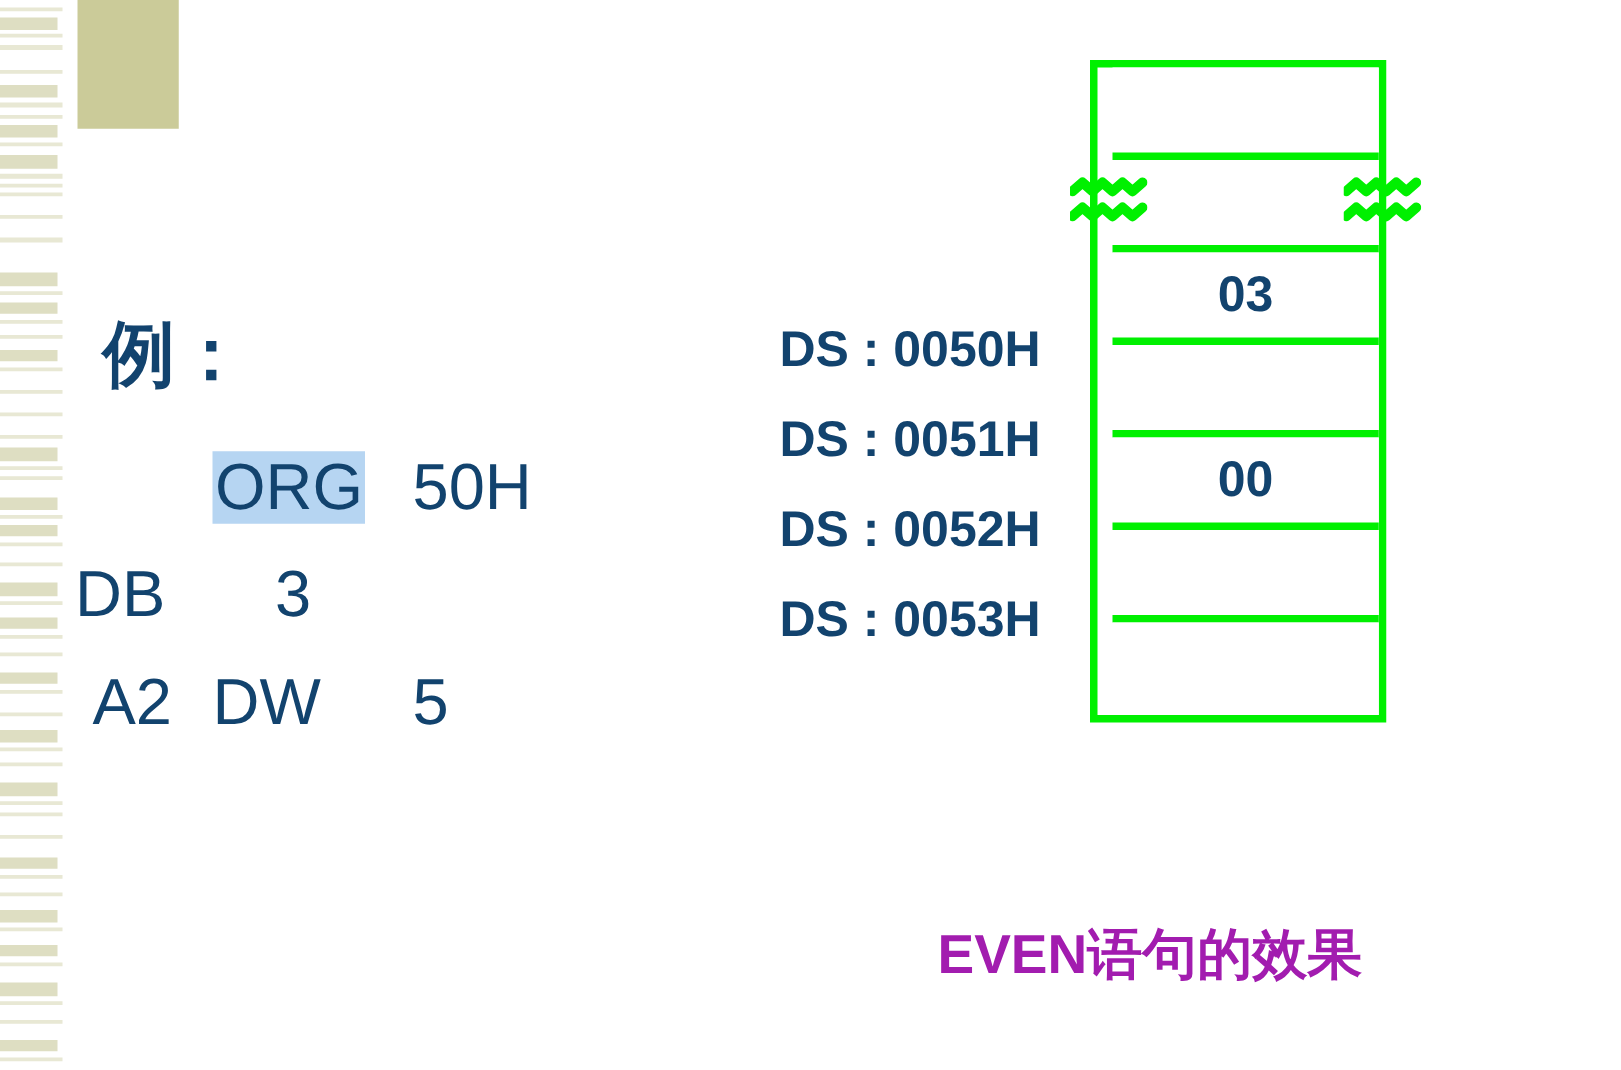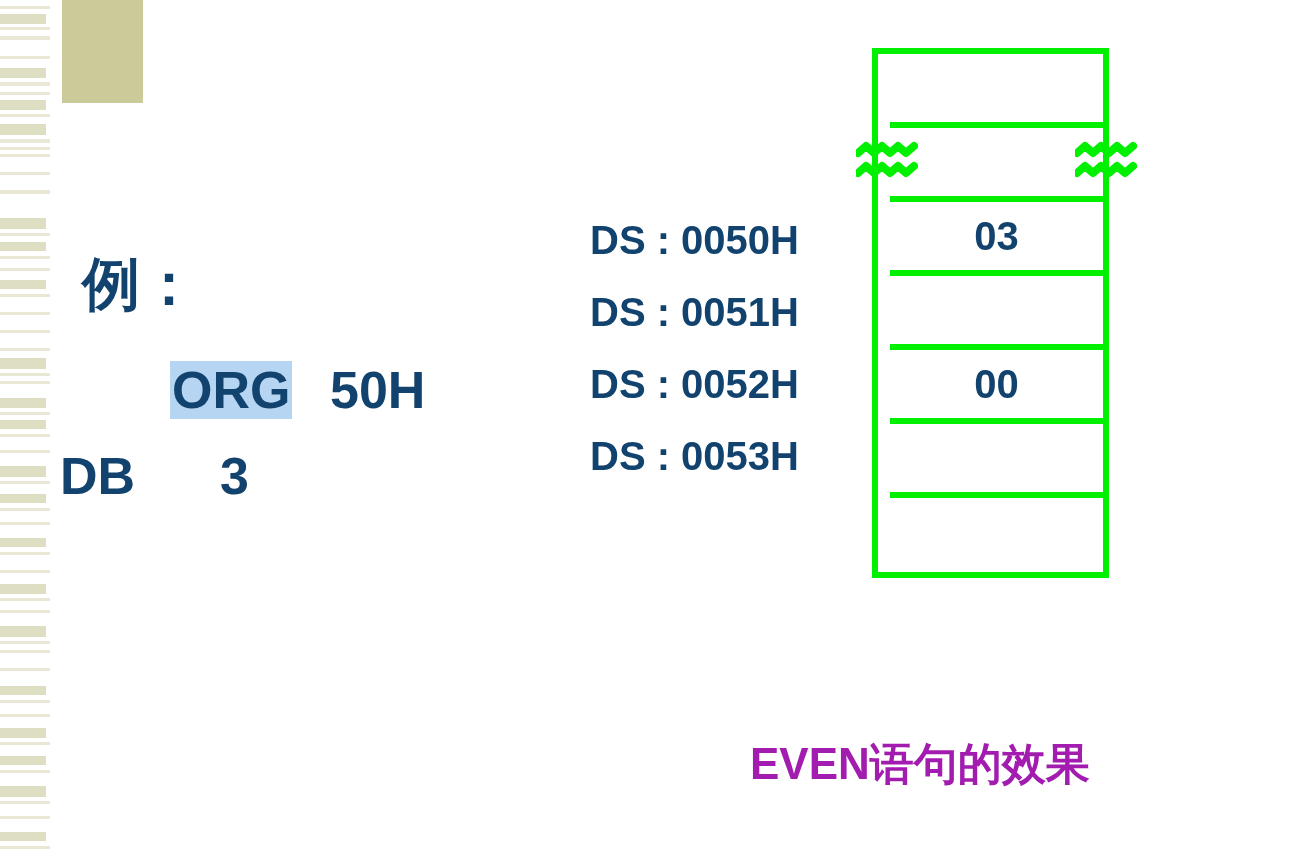"DS : 0050H" .addr-label { margin-top: none -> 40px; text-align: left -> center }
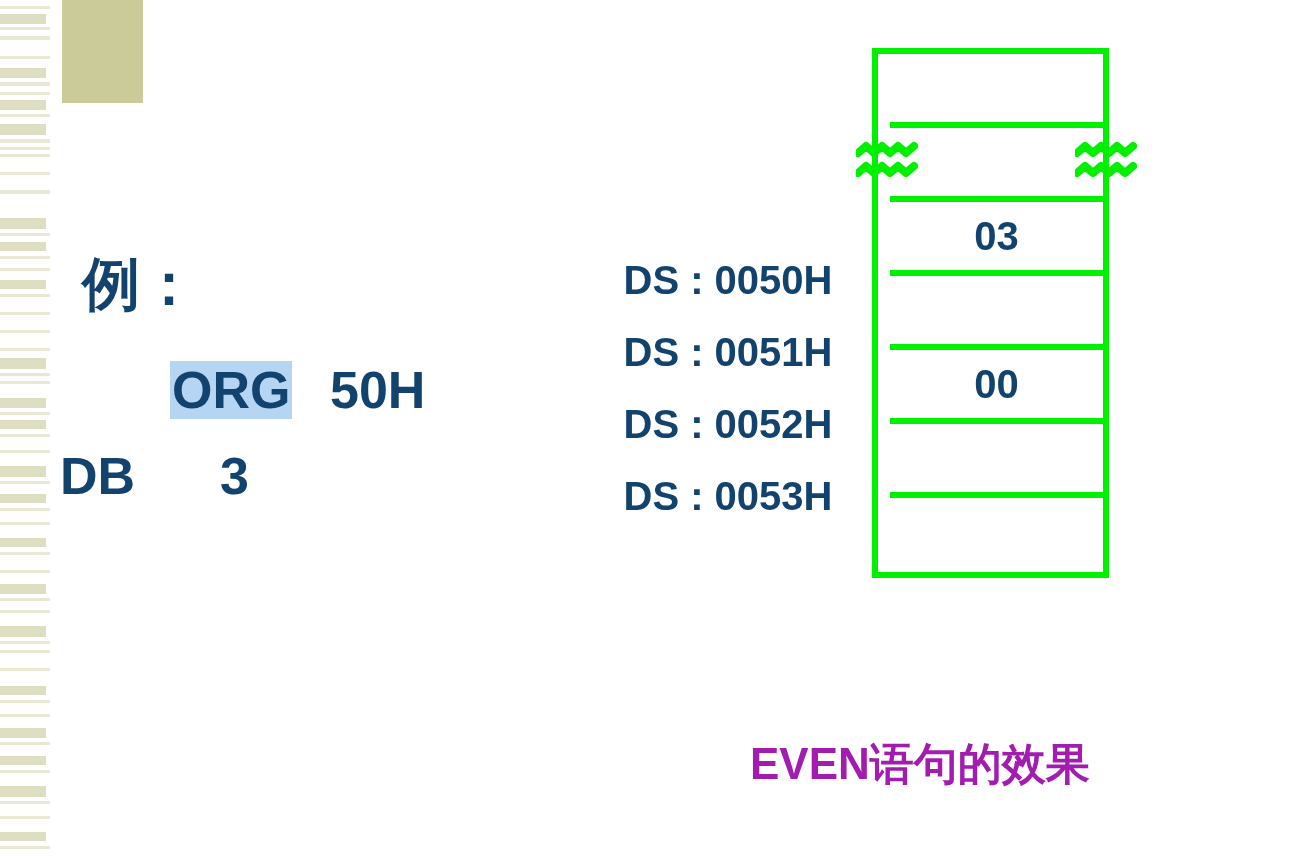"ORG" .code-line { font-weight: bold -> normal }
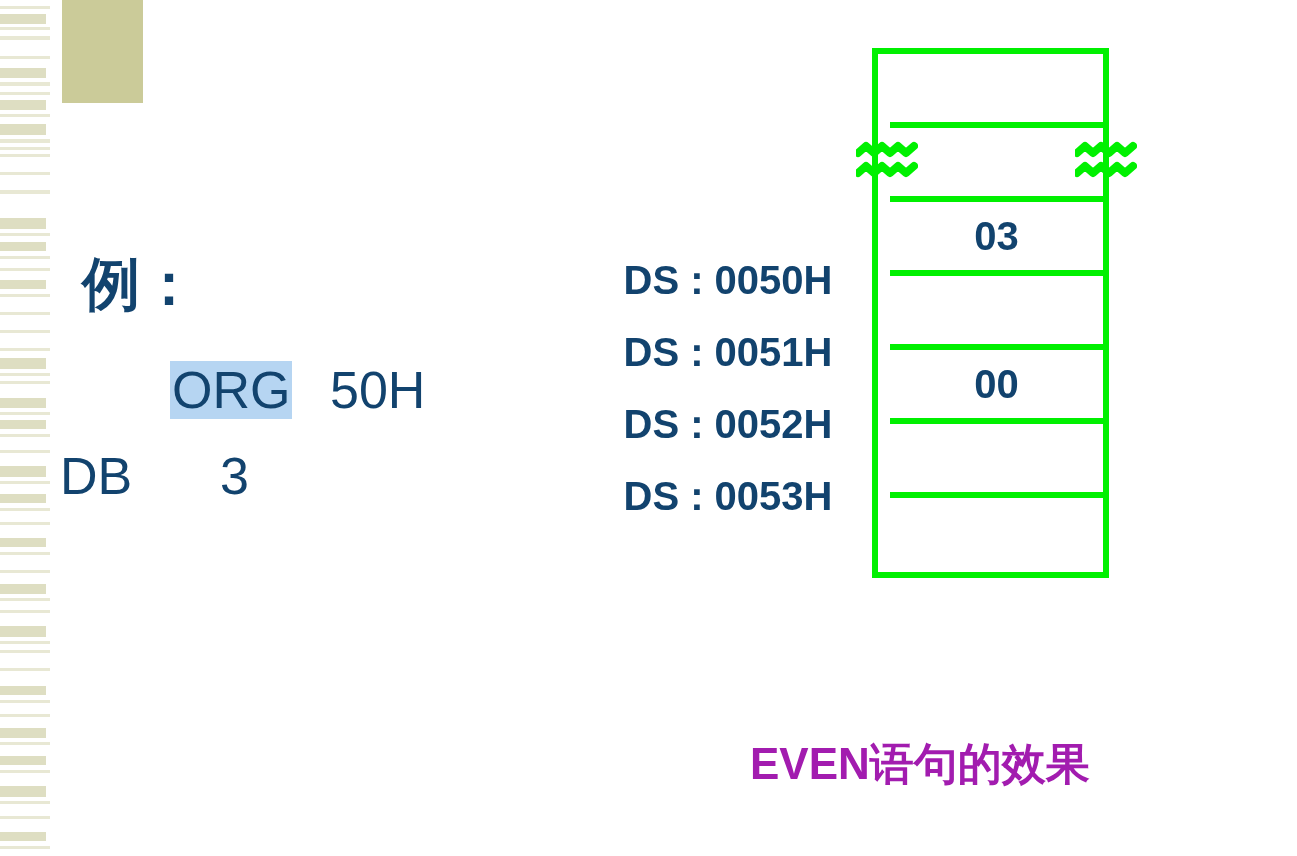"A2" div.code-line { html: none -> <div> <span>A2</span> <span>DW</span> <span>5</span> </div> }
